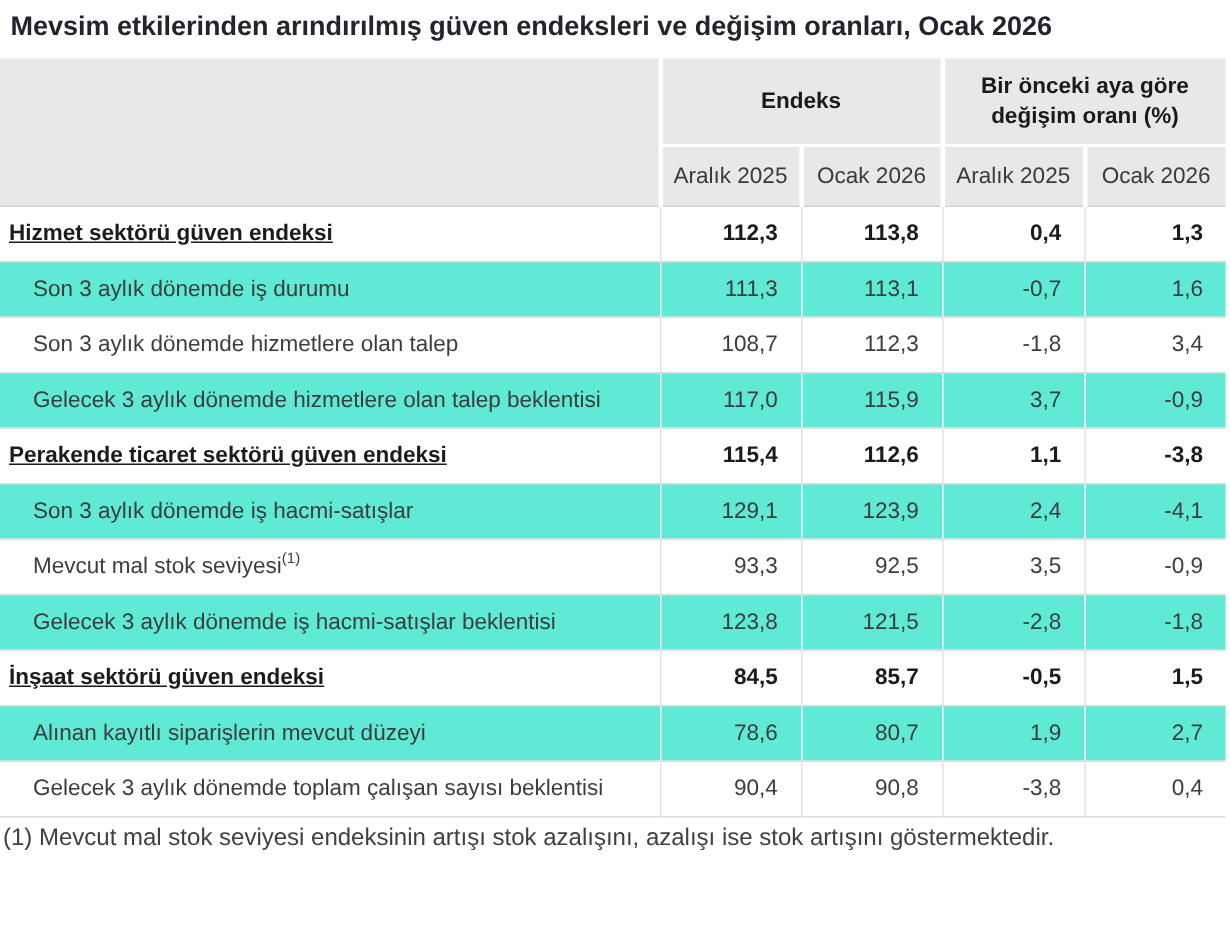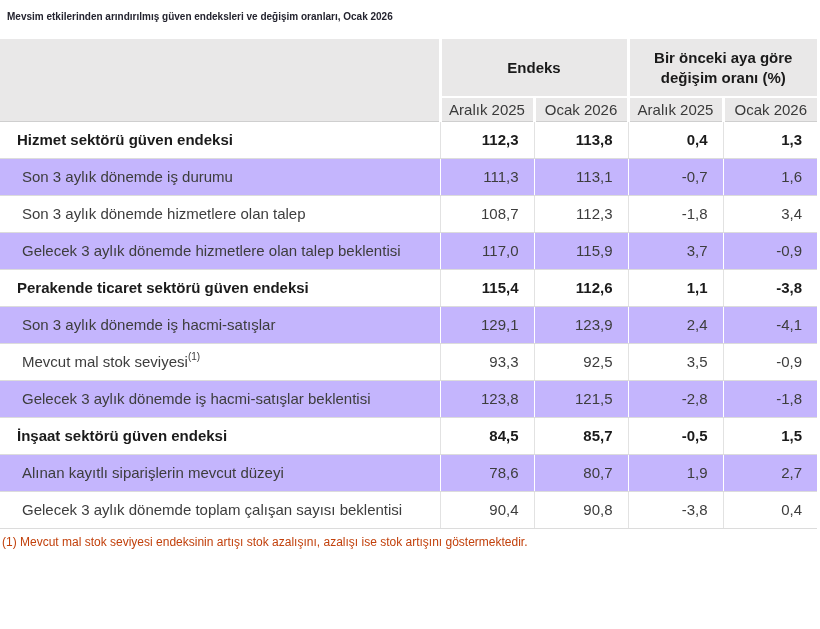"Mevsim etkilerinden arındırılmış güven" h1.page-title { font-size: 10px -> 18px }
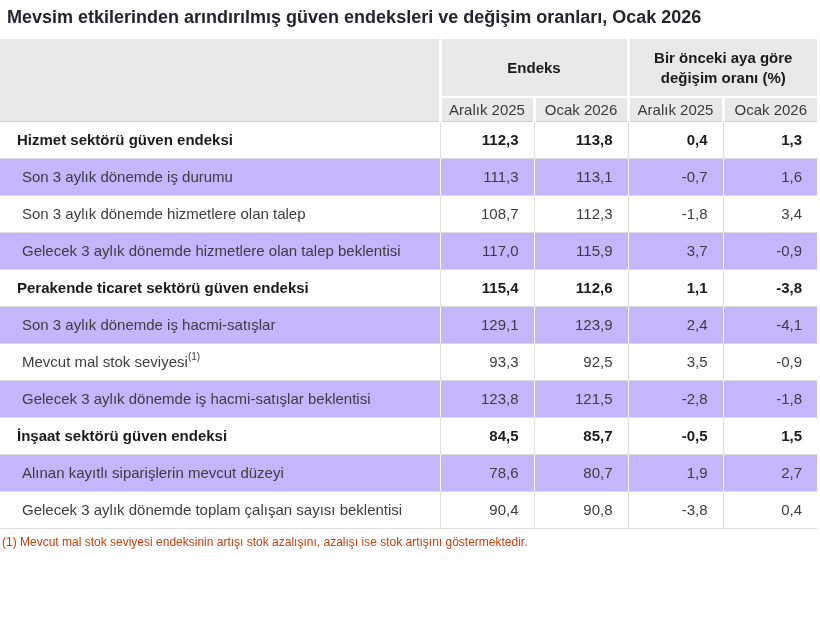"Aralık 2025" th.colhead { height: 24px -> 40px }
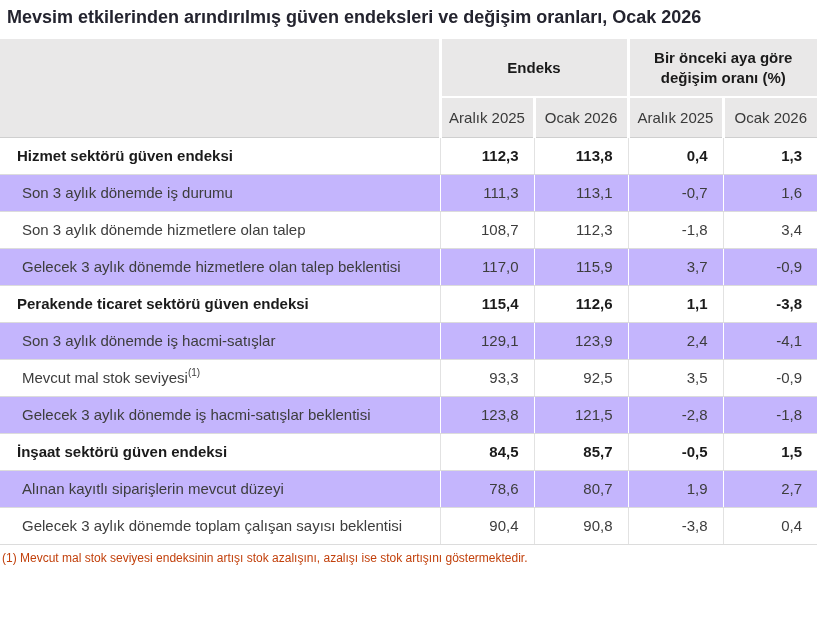"Hizmet sektörü güven endeksi" tr.section td.label { padding-left: 17px -> 6px; text-decoration: none -> underline }
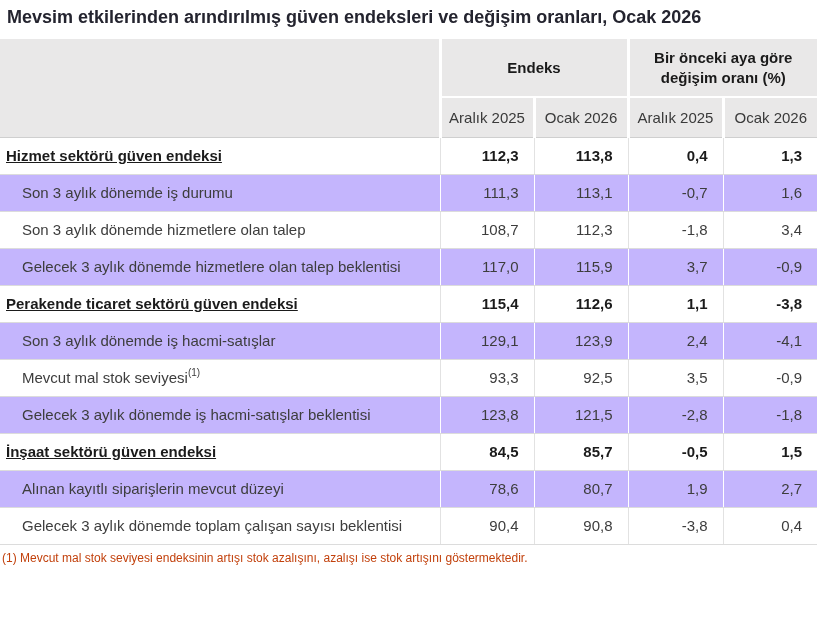"Son 3 aylık dönemde iş" tr.stripe { background: #c4b5fd -> #5eead4 }
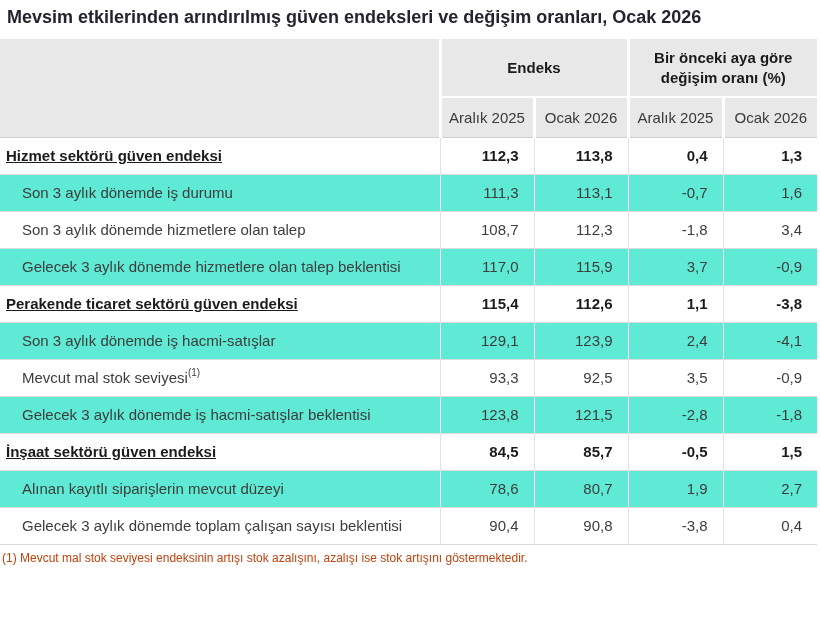"(1) Mevcut mal stok seviyesi" .footnote { color: #c2410c -> #404040; font-size: 12px -> 16px }
